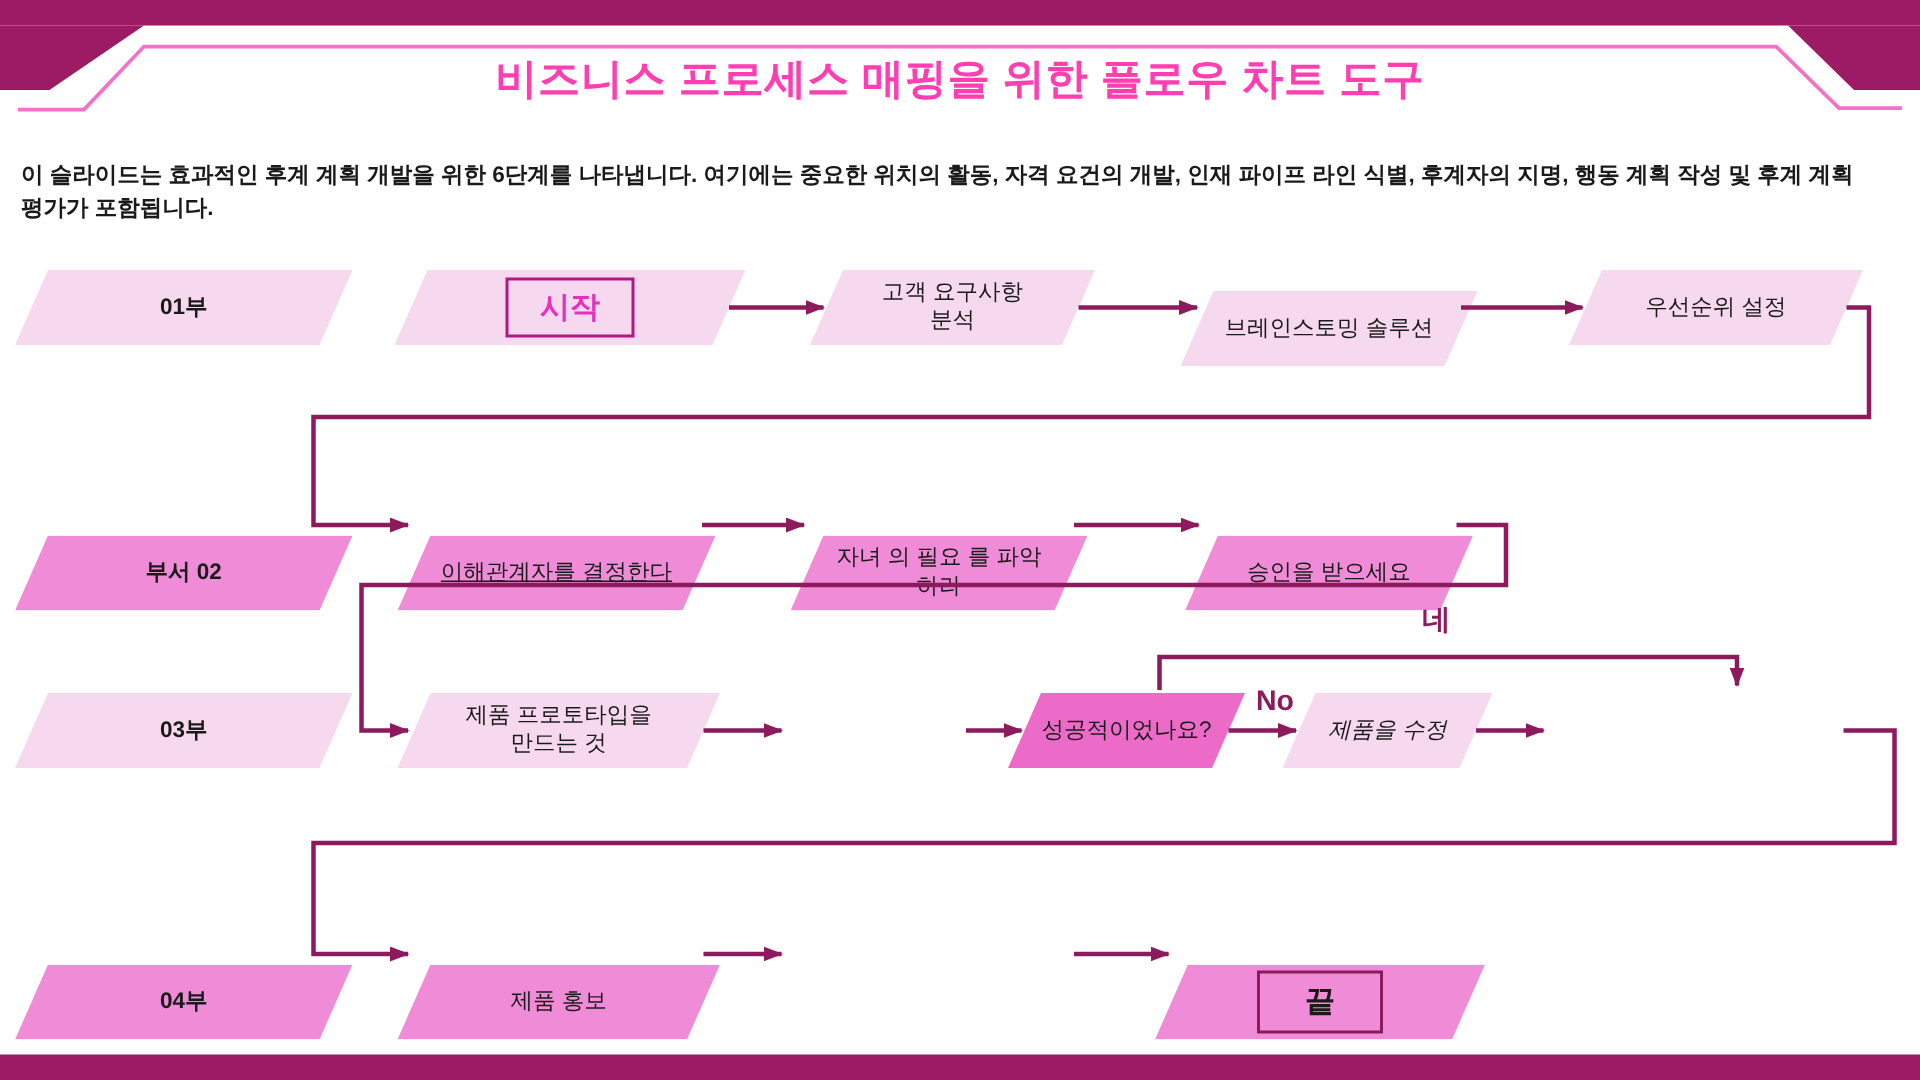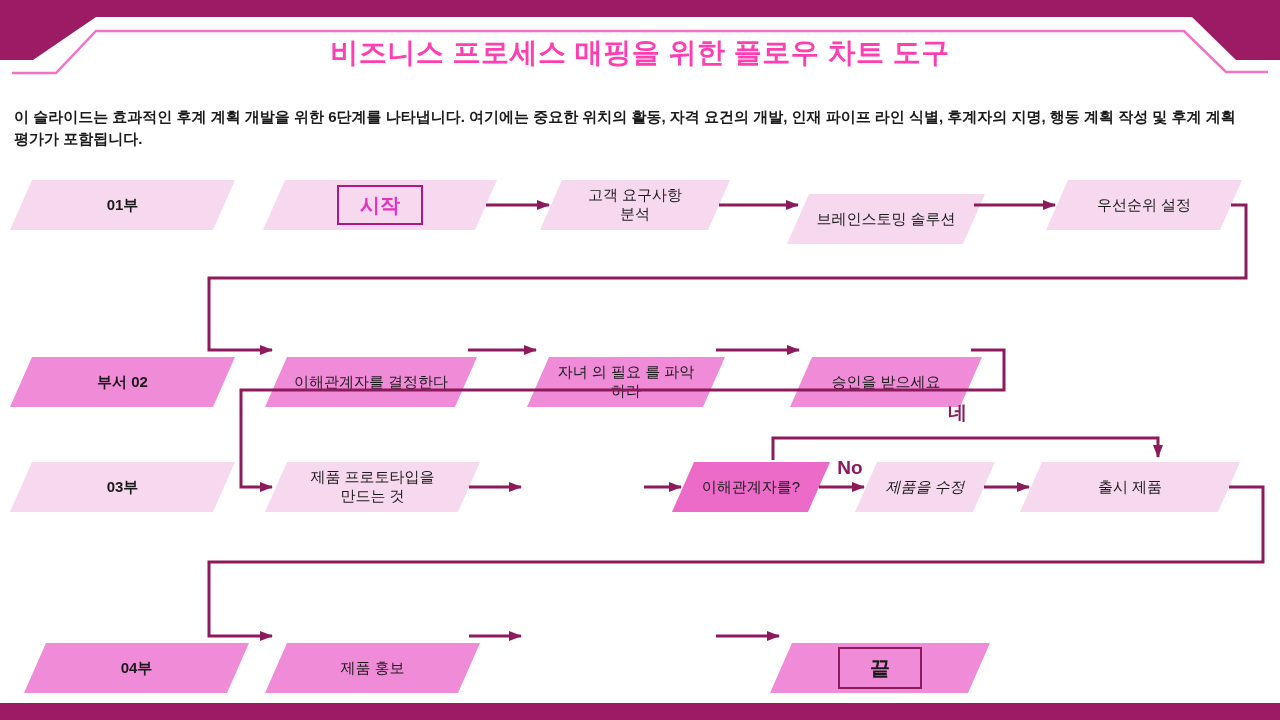"이해관계자를 결정한다" div.pgram { text-decoration: none -> underline }
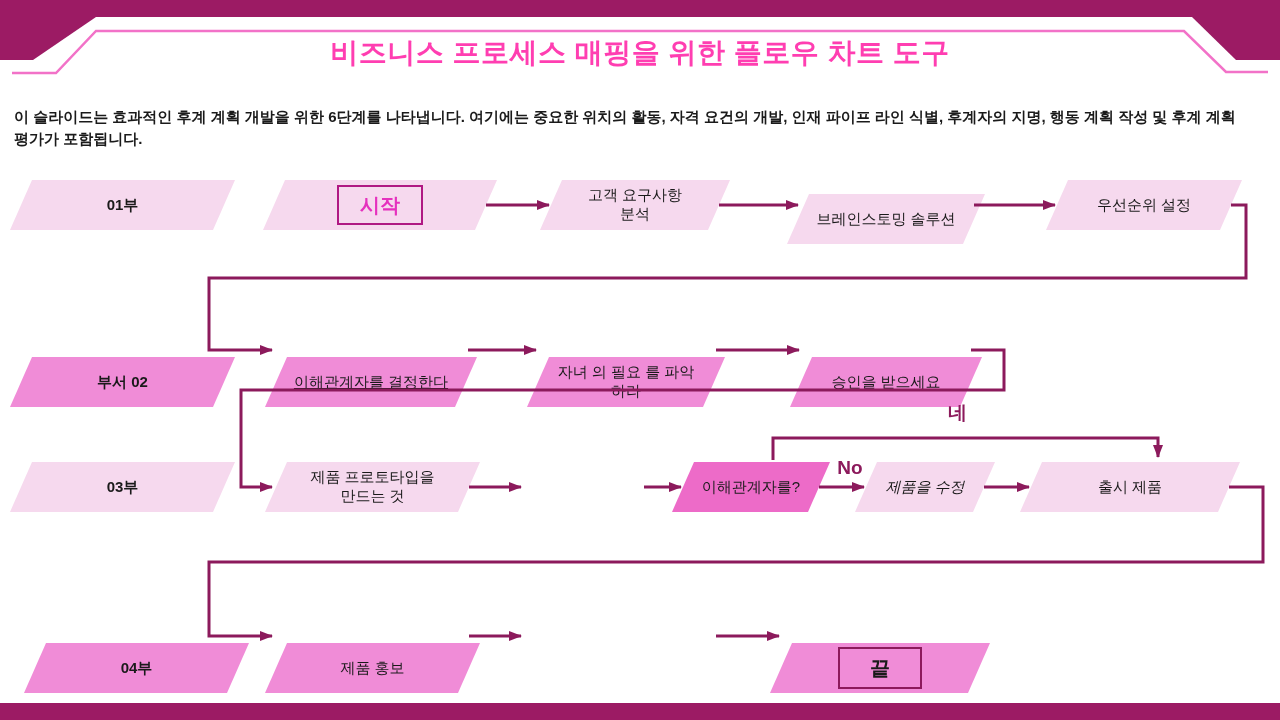"이해관계자를?" div.pgram { text: 이해관계자를 -> 성공적이었나요 }
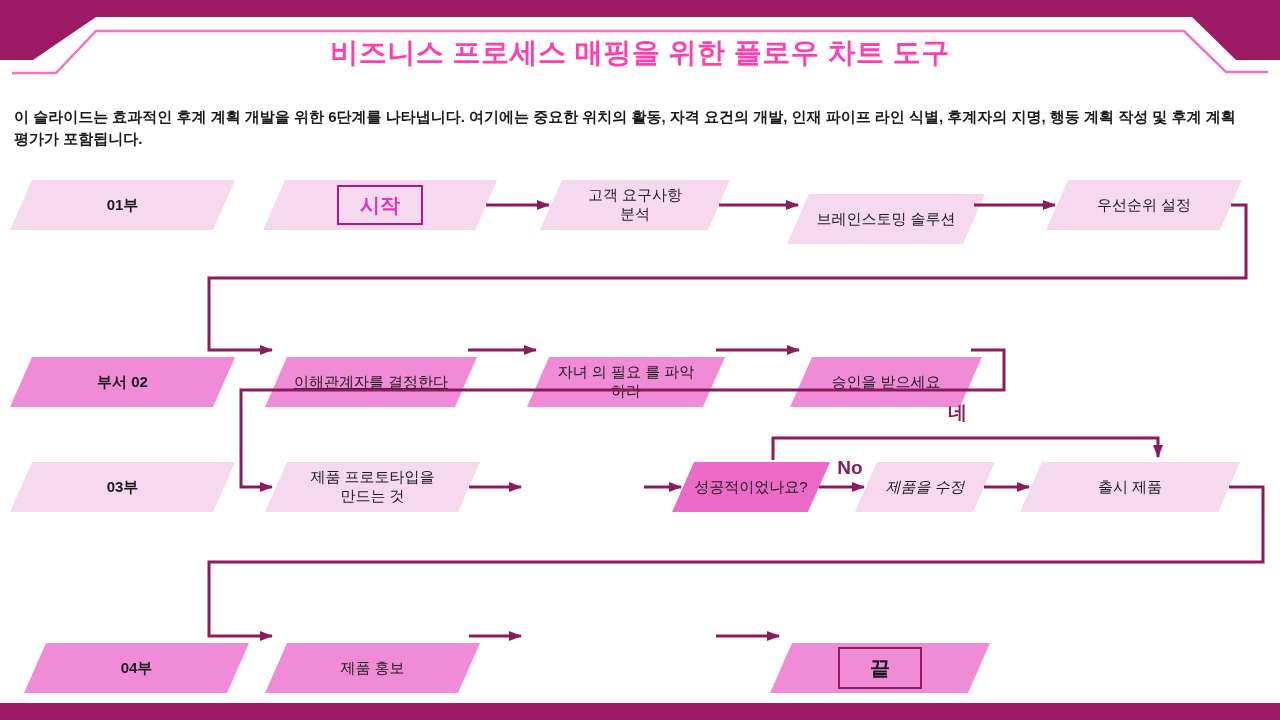"출시 제품" div.pgram { html: <div>출시 제품</div> -> none }
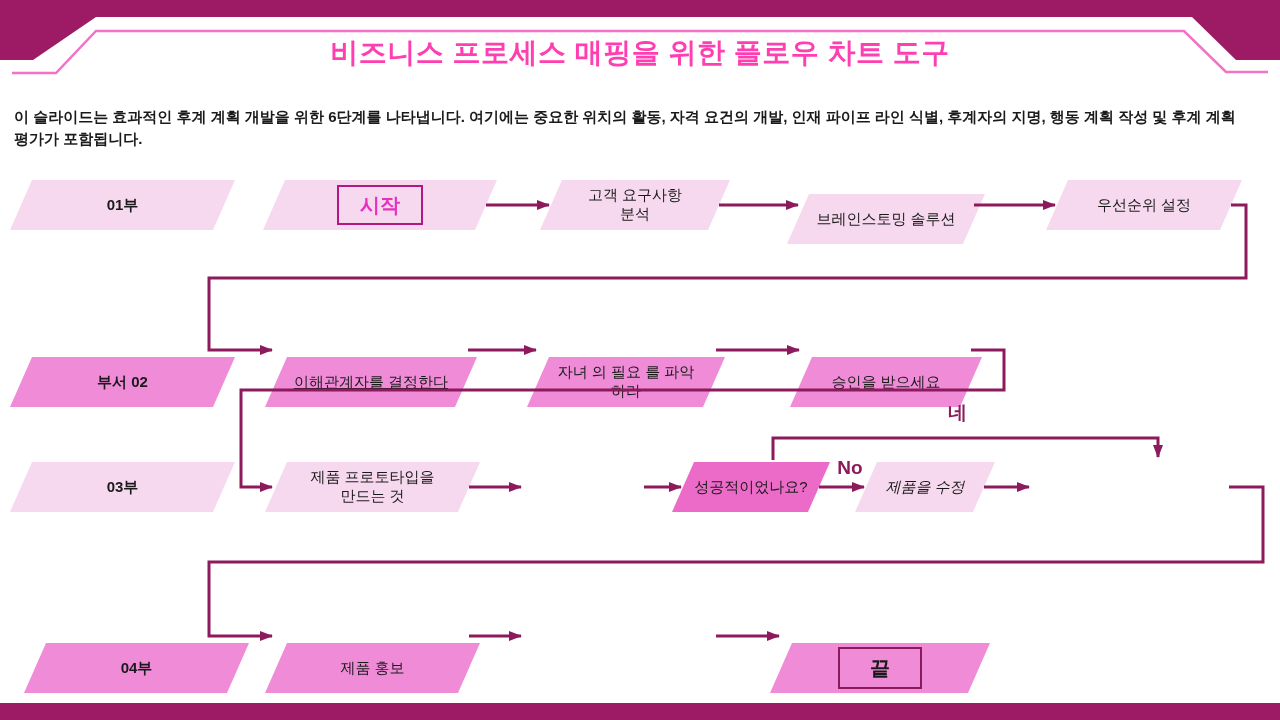"04부" div.pgram { left: 24px -> 10px }
